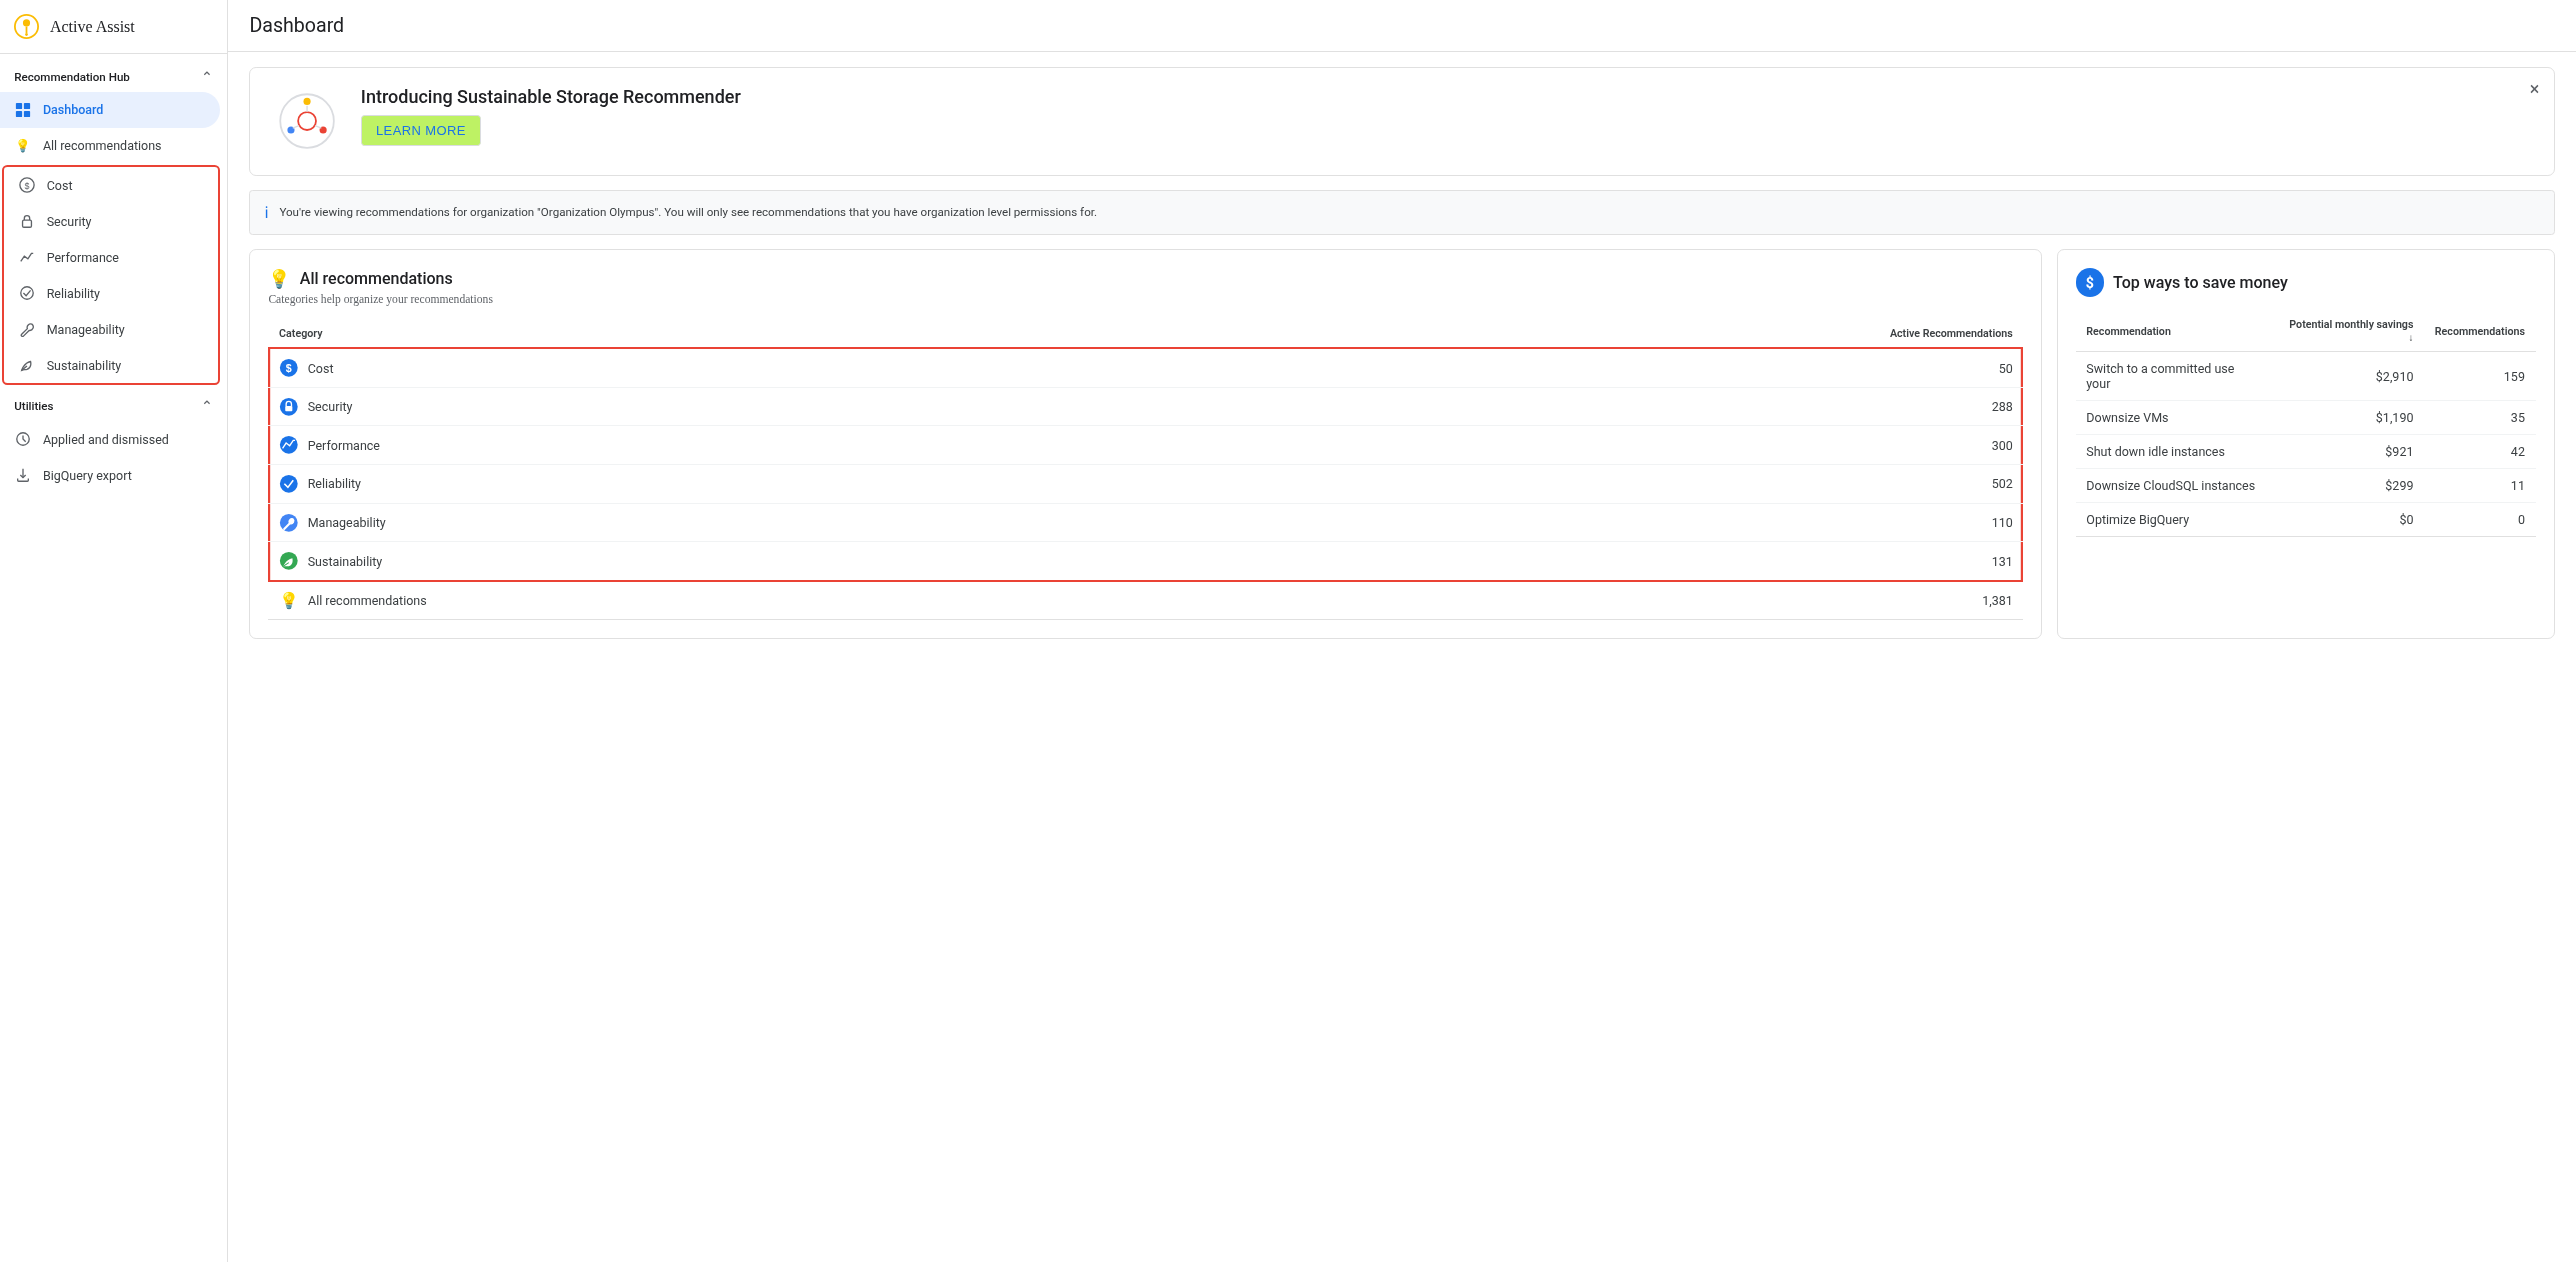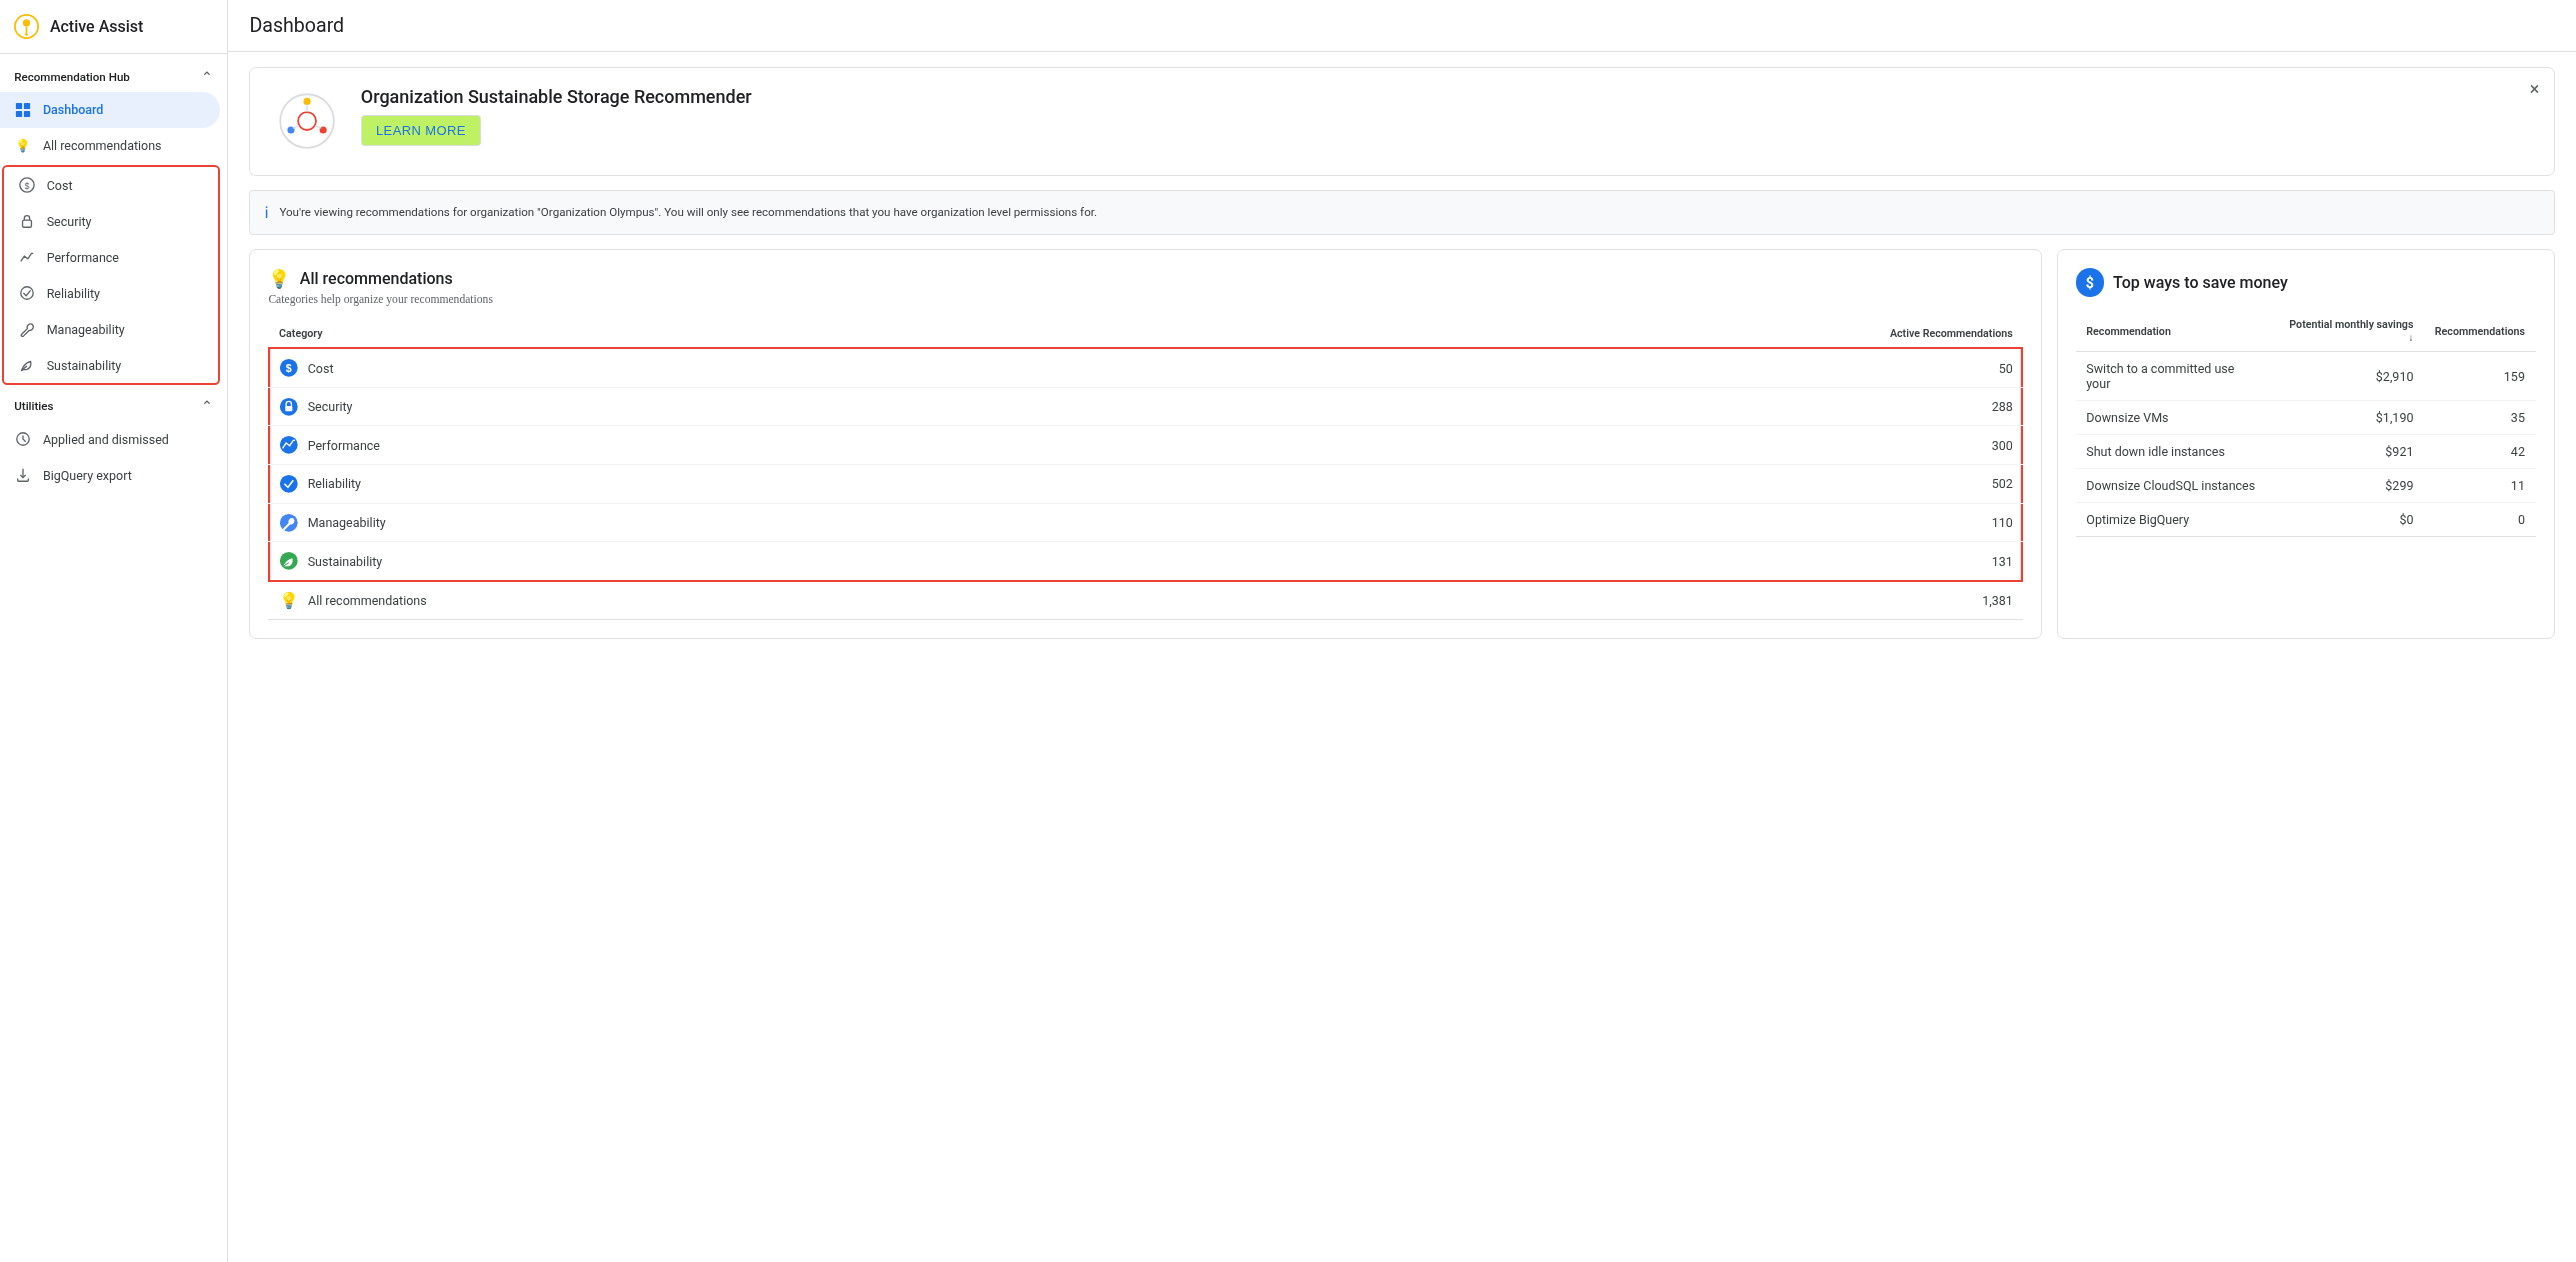"Active Assist" .sidebar-title { font-family: none -> Liberation Serif, serif }
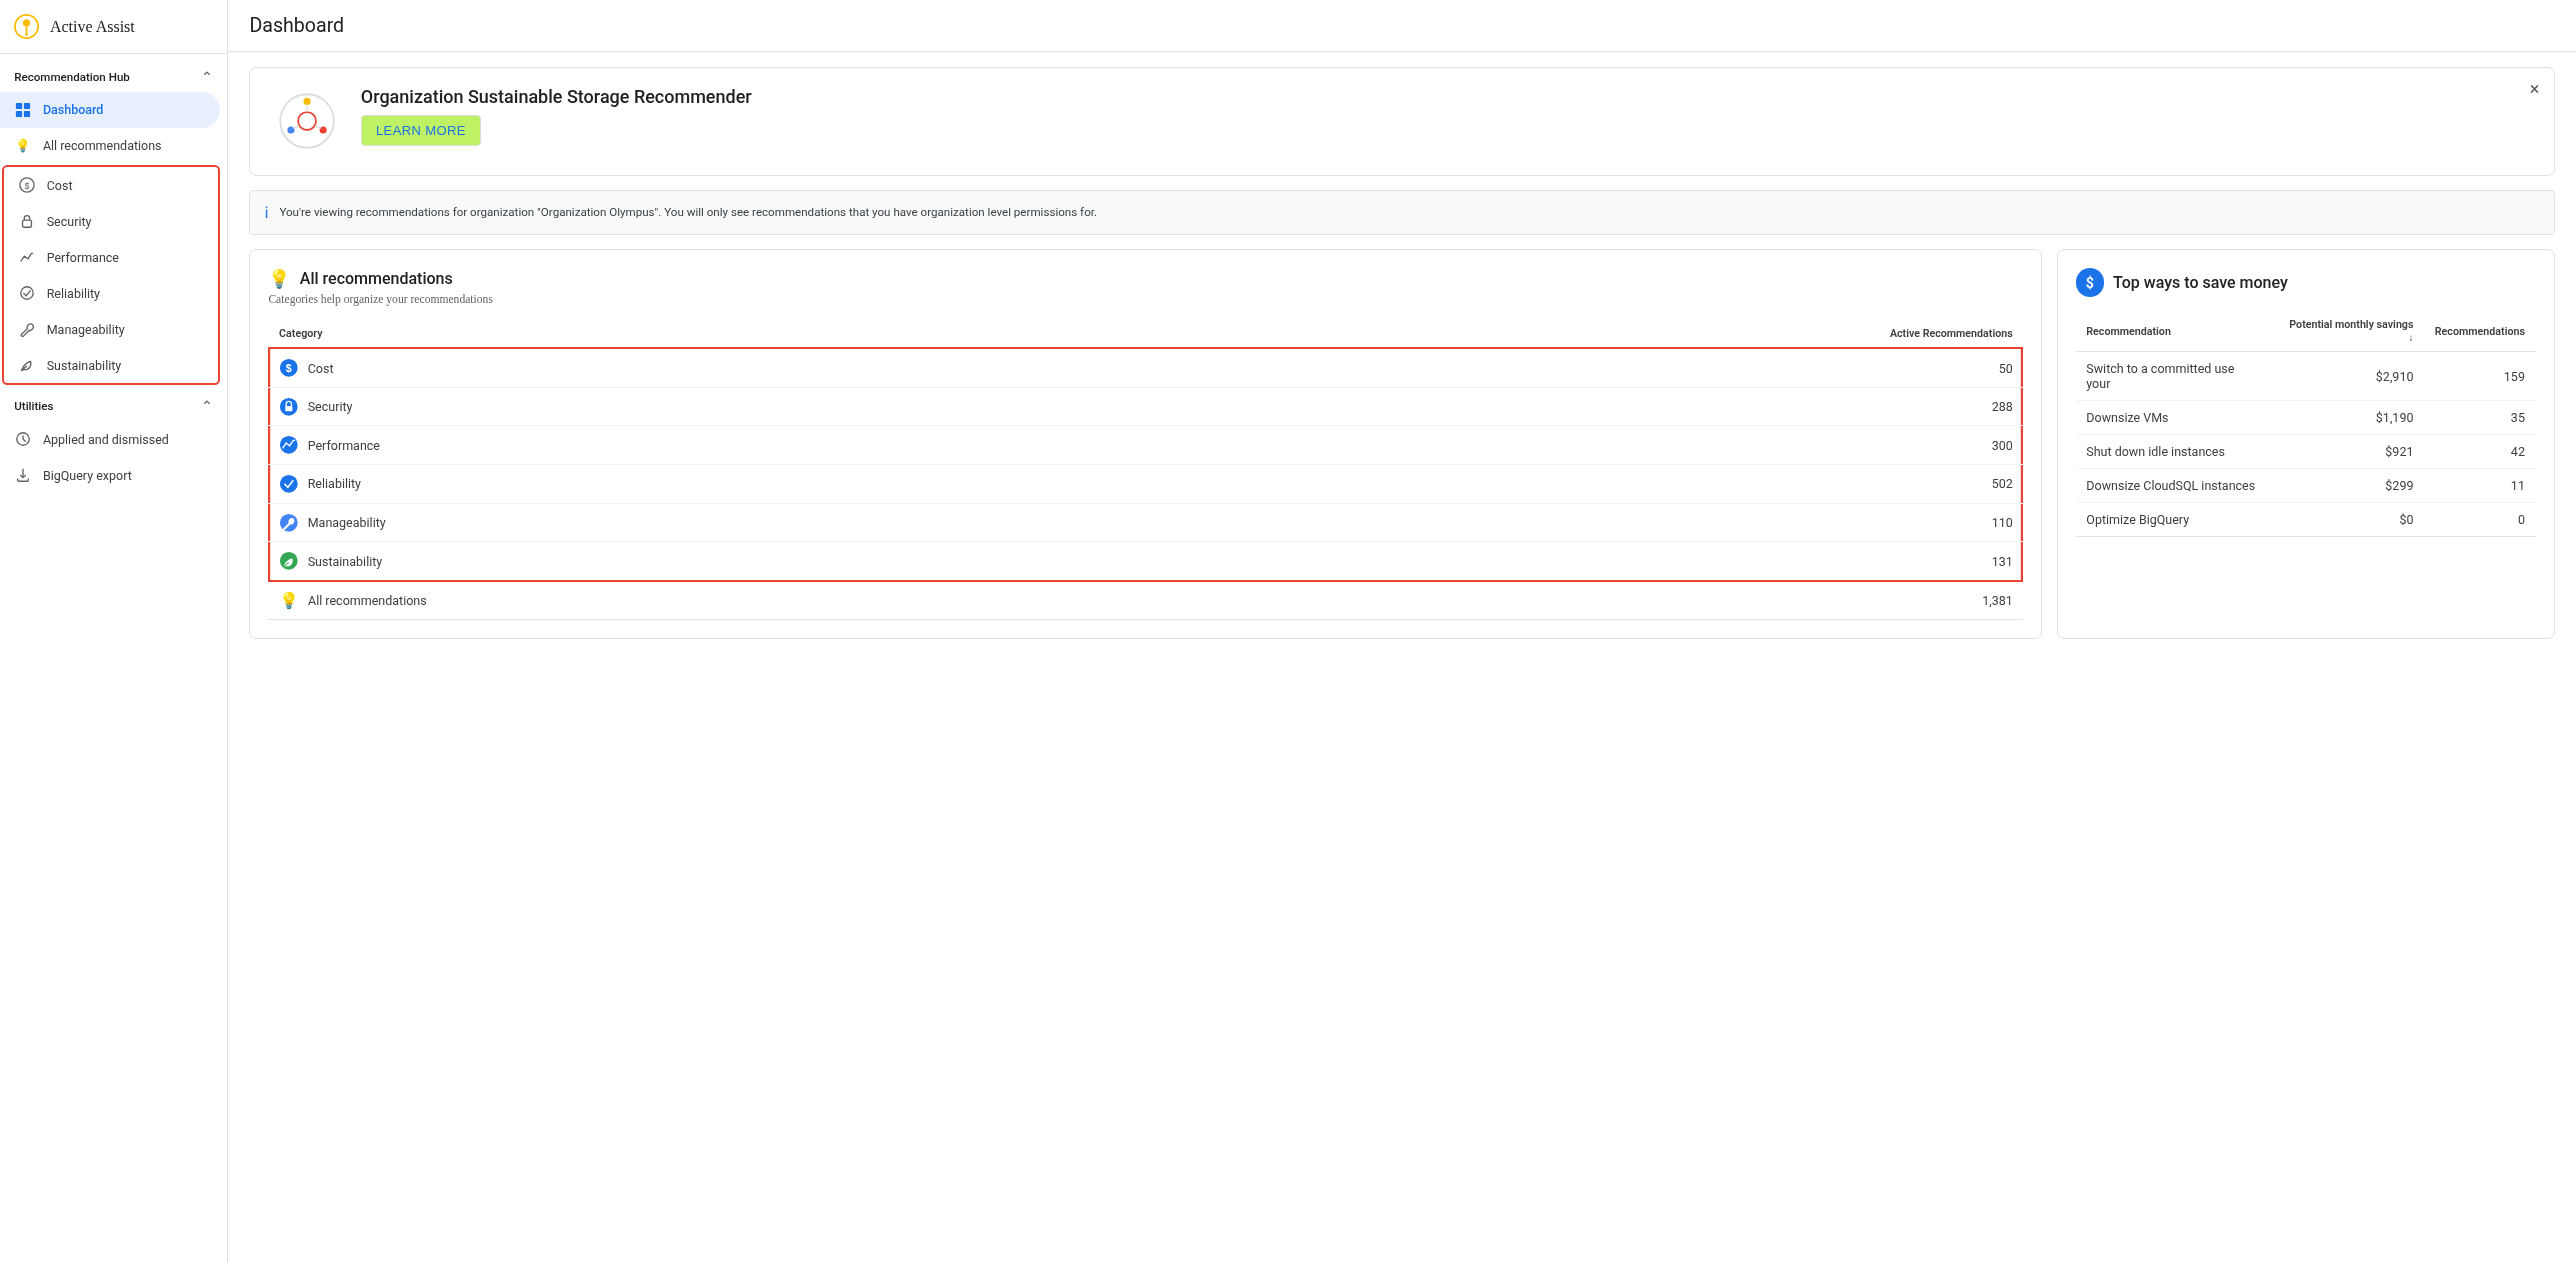"Organization Sustainable Storage" div.banner-title { text: Organization -> Introducing }
